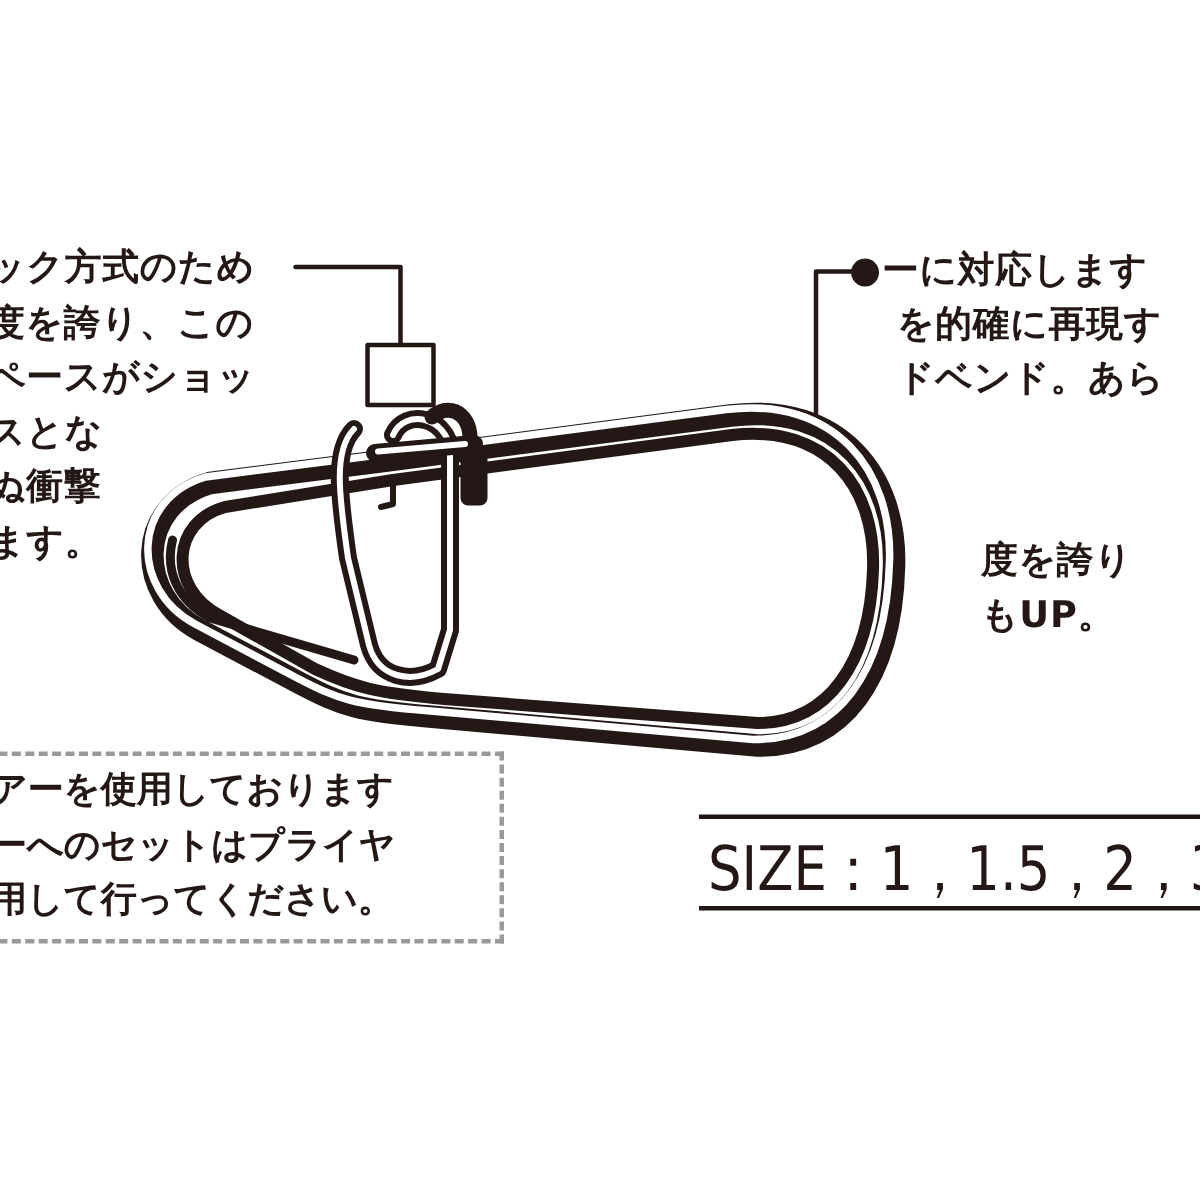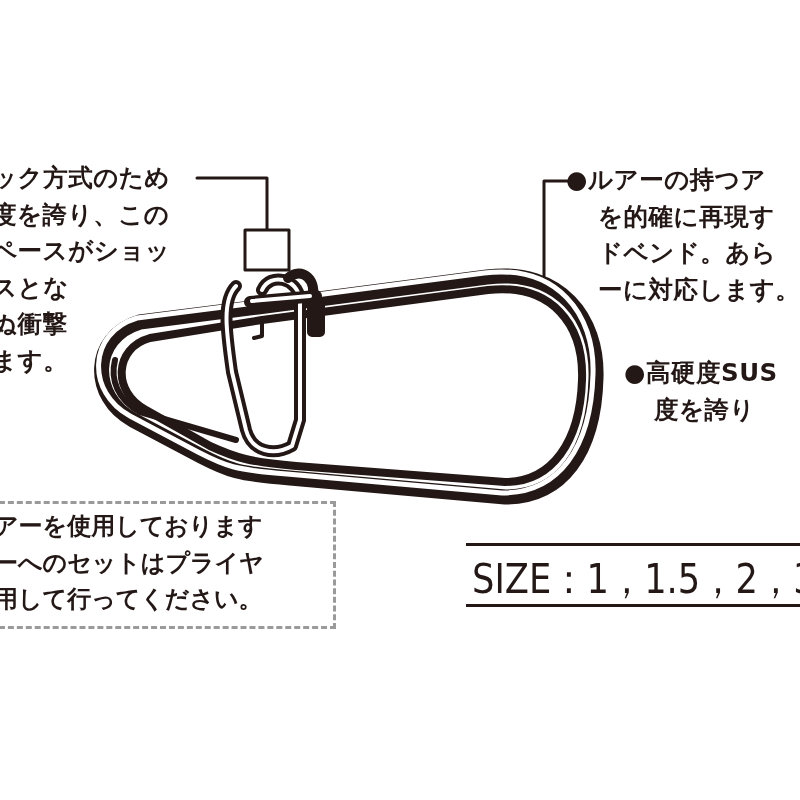"ルアーの持つア" span { text: ルアーの持つア -> ーに対応します }
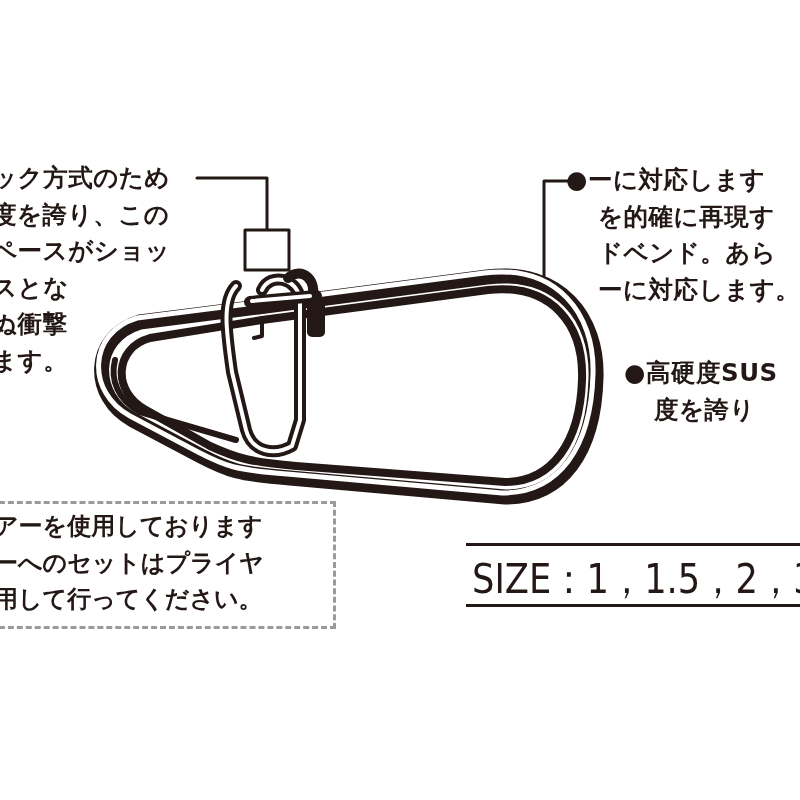"ーに対応します。" span.line { html: <span>ーに対応します。</span> -> none }
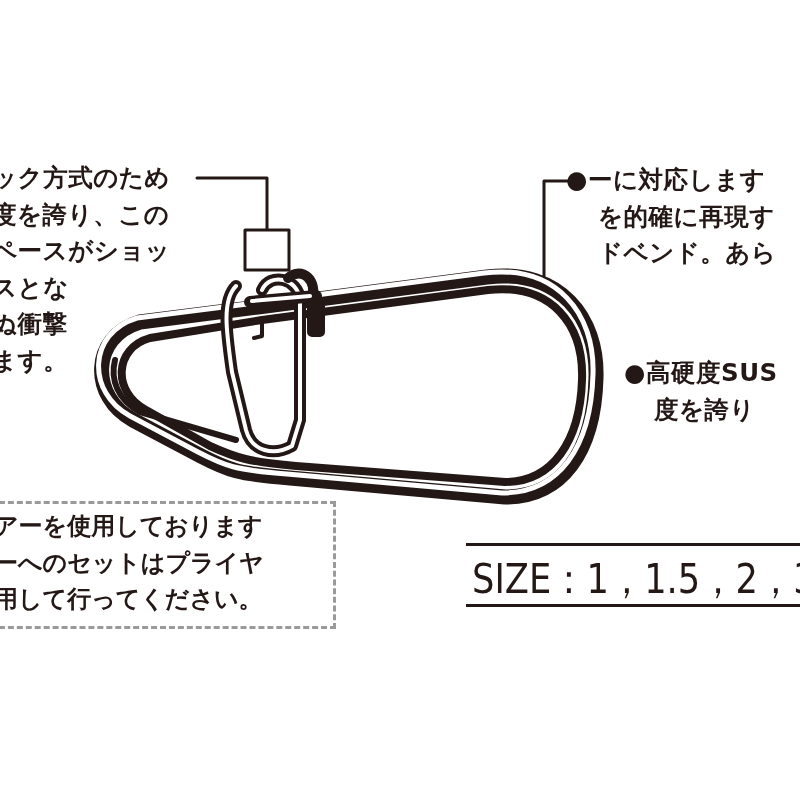"●高硬度SUS" span.line { html: <span> <span>●</span><span>高硬度SUS</span> </span> -> none }
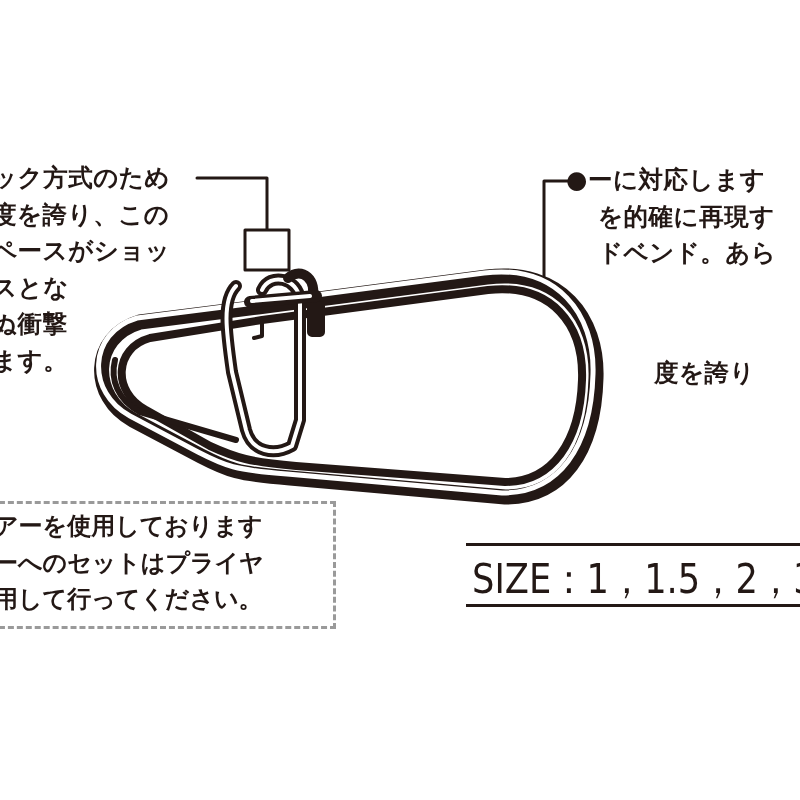"もUP。" span.line { html: none -> <span>もUP。</span> }
